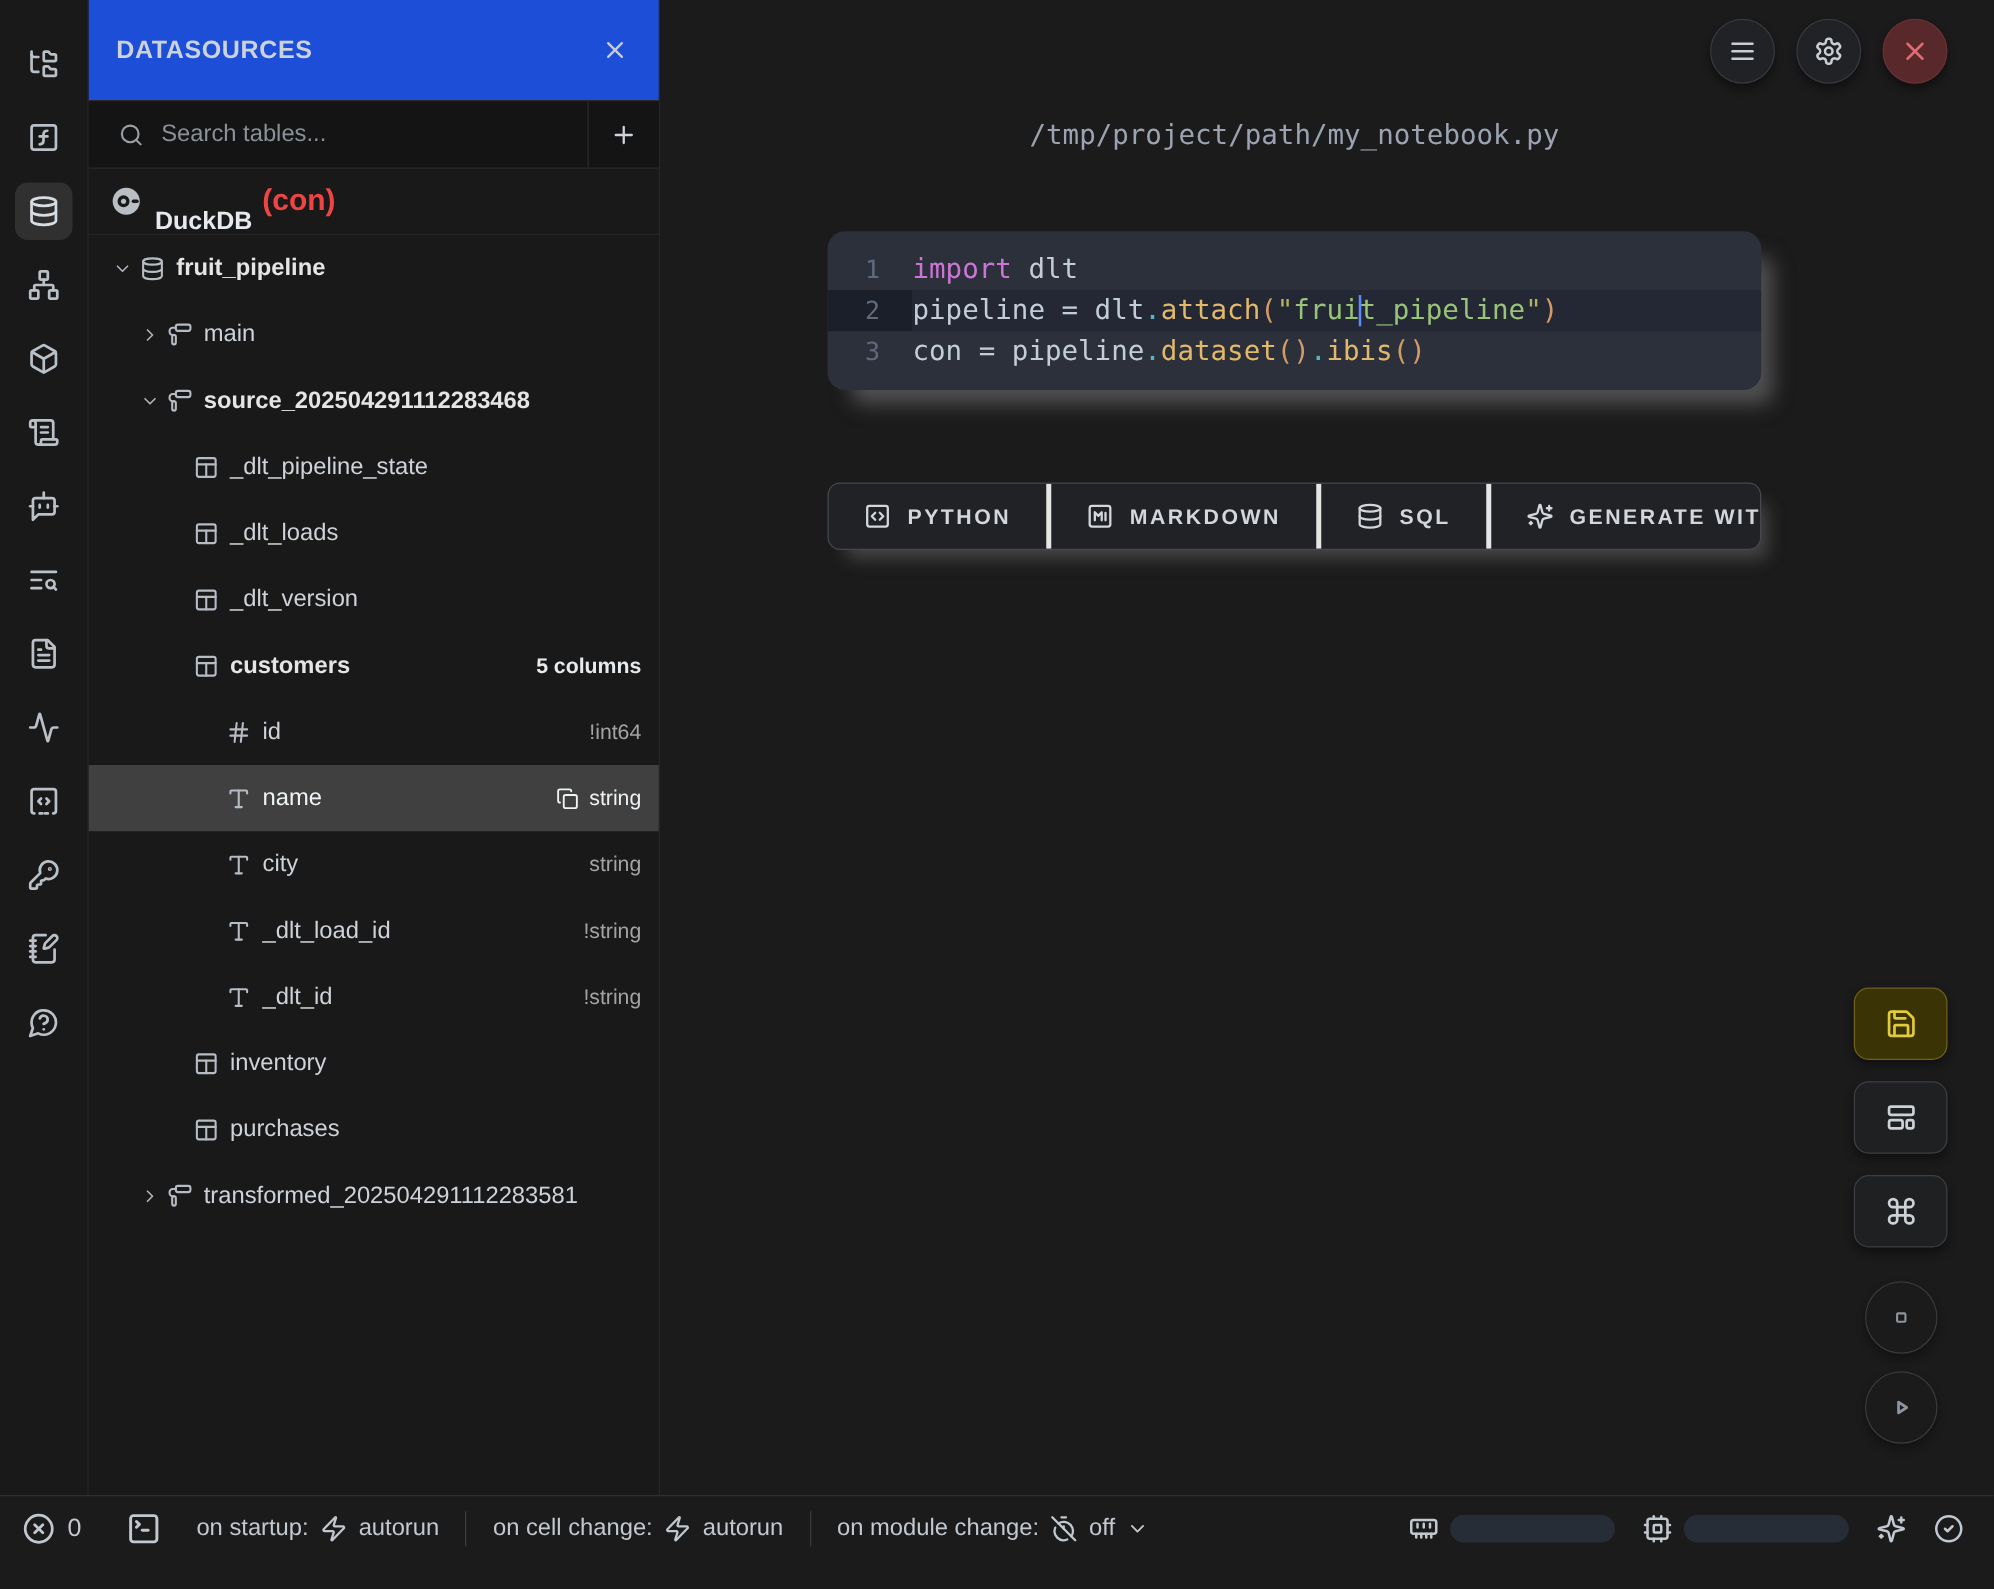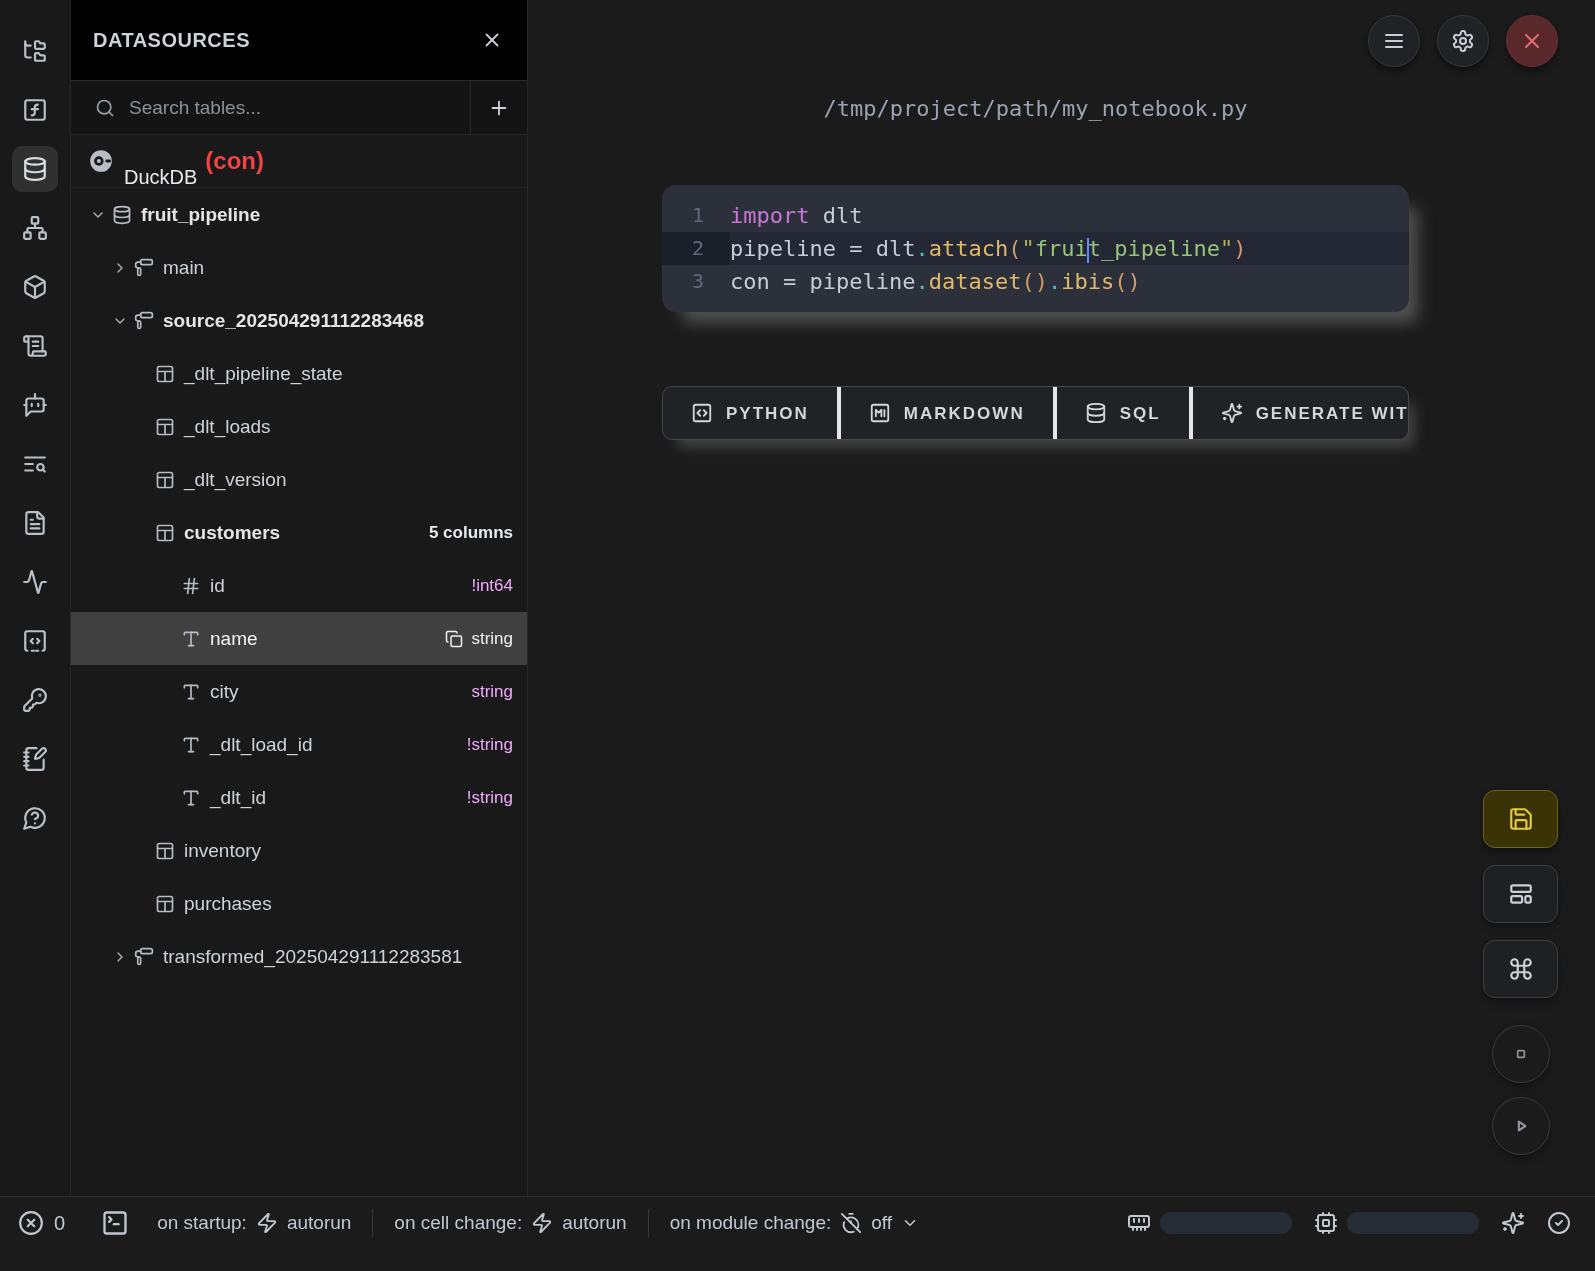"DATASOURCES" .panel-header { background: #000000 -> #1d4ed8 }
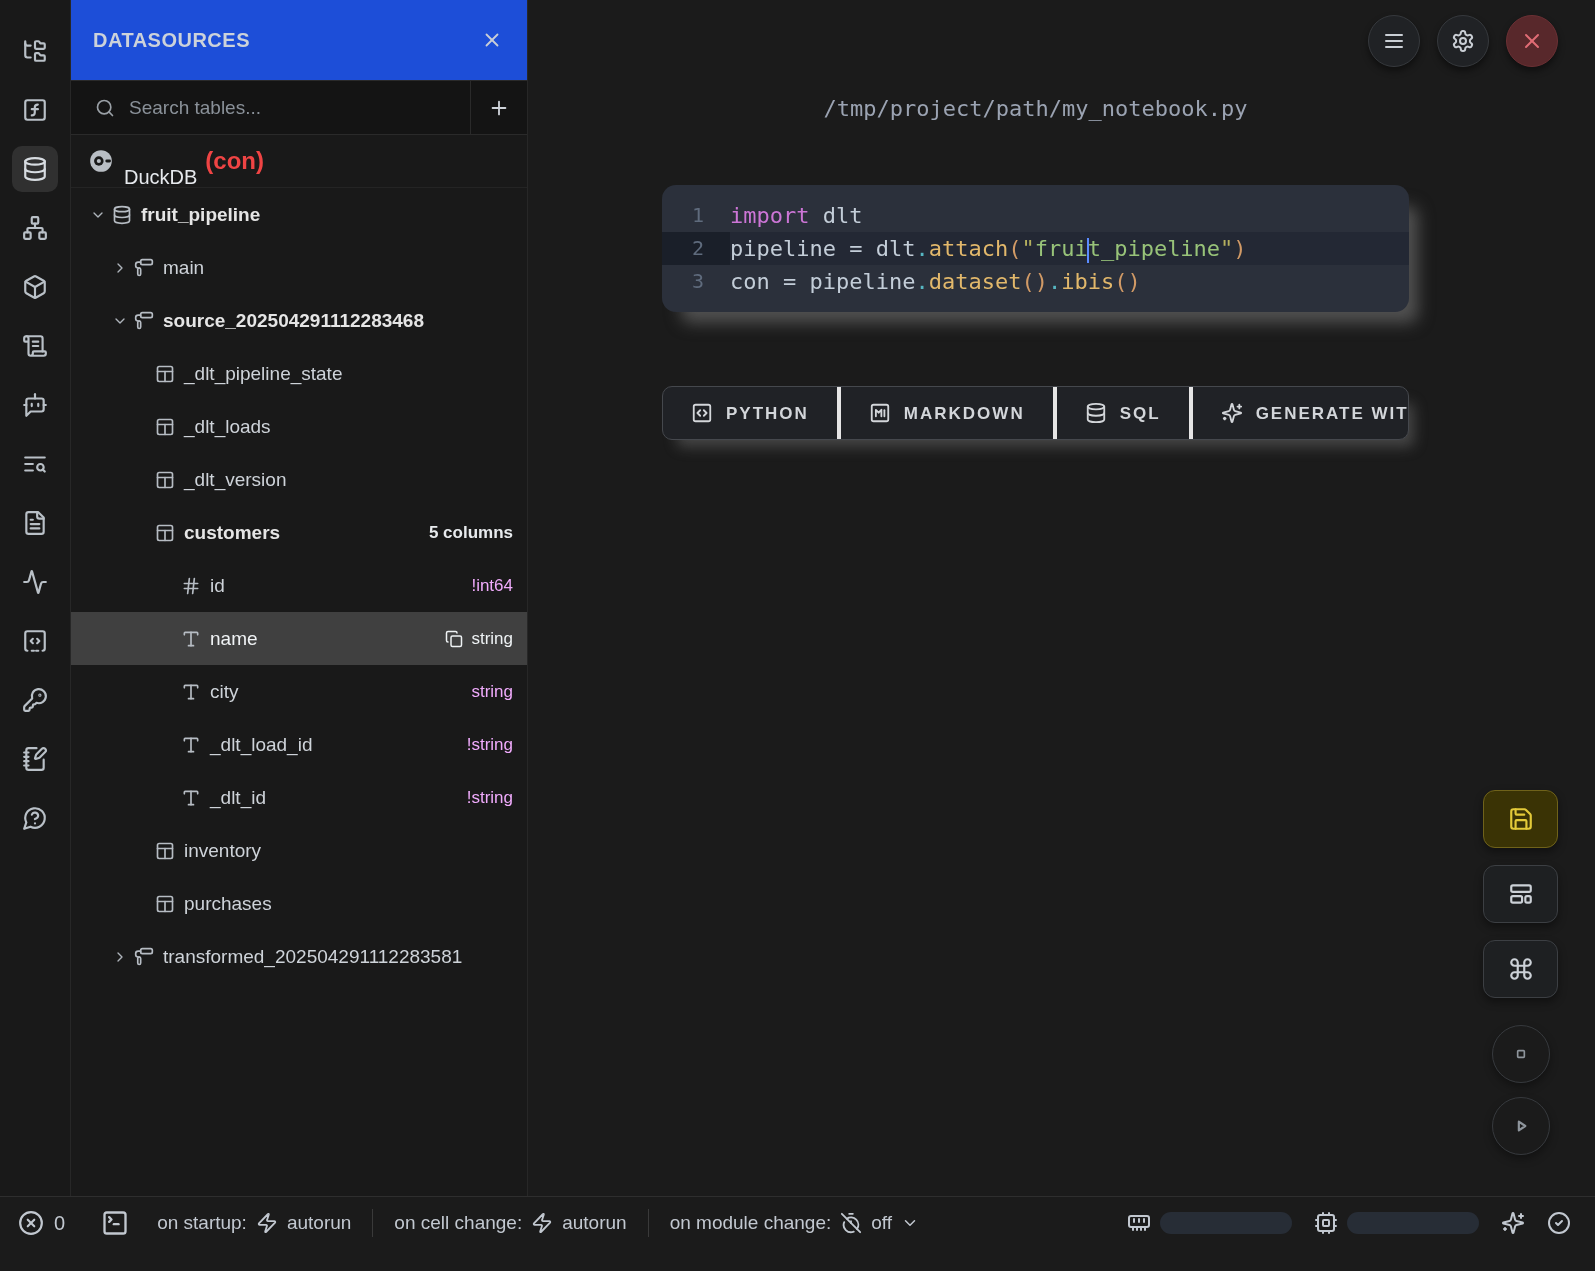"DuckDB" .engine-name { font-weight: 400 -> 700 }
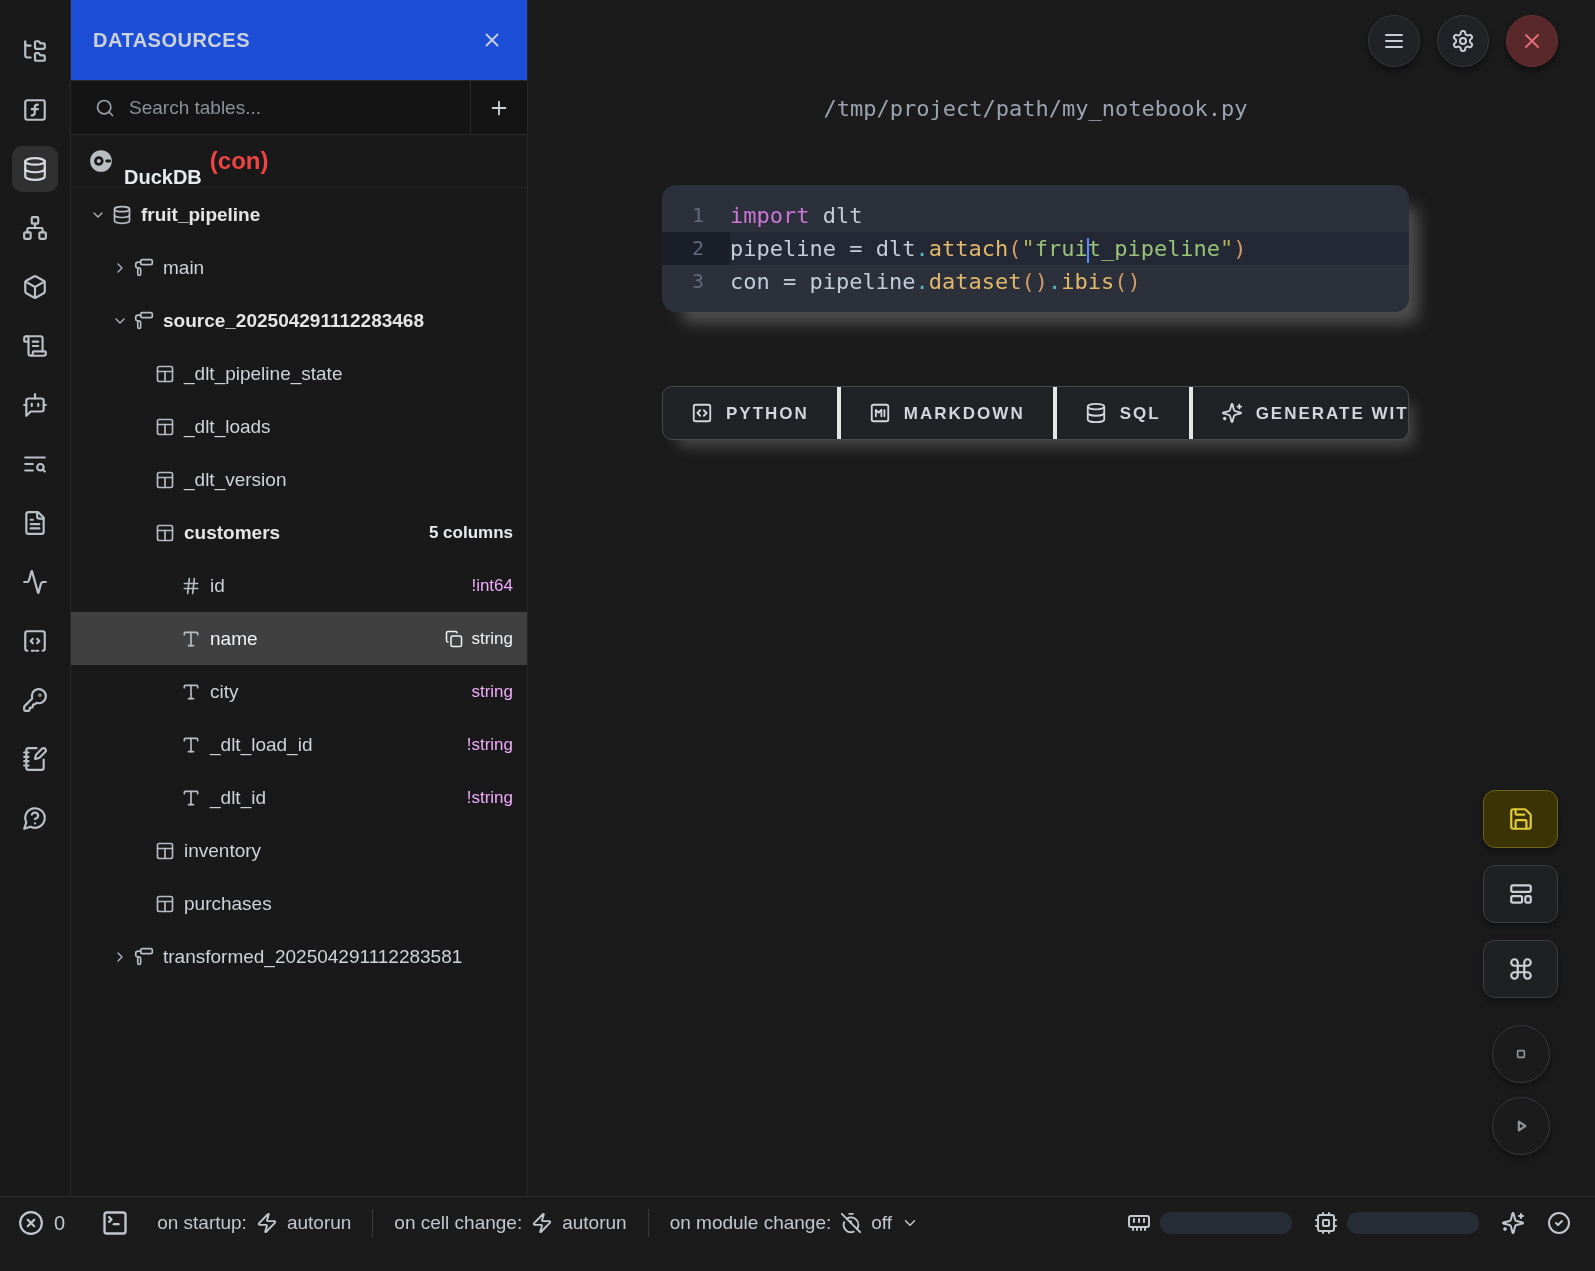"!int64" .trow .meta { color: #f0abfc -> #a3a3a3 }
